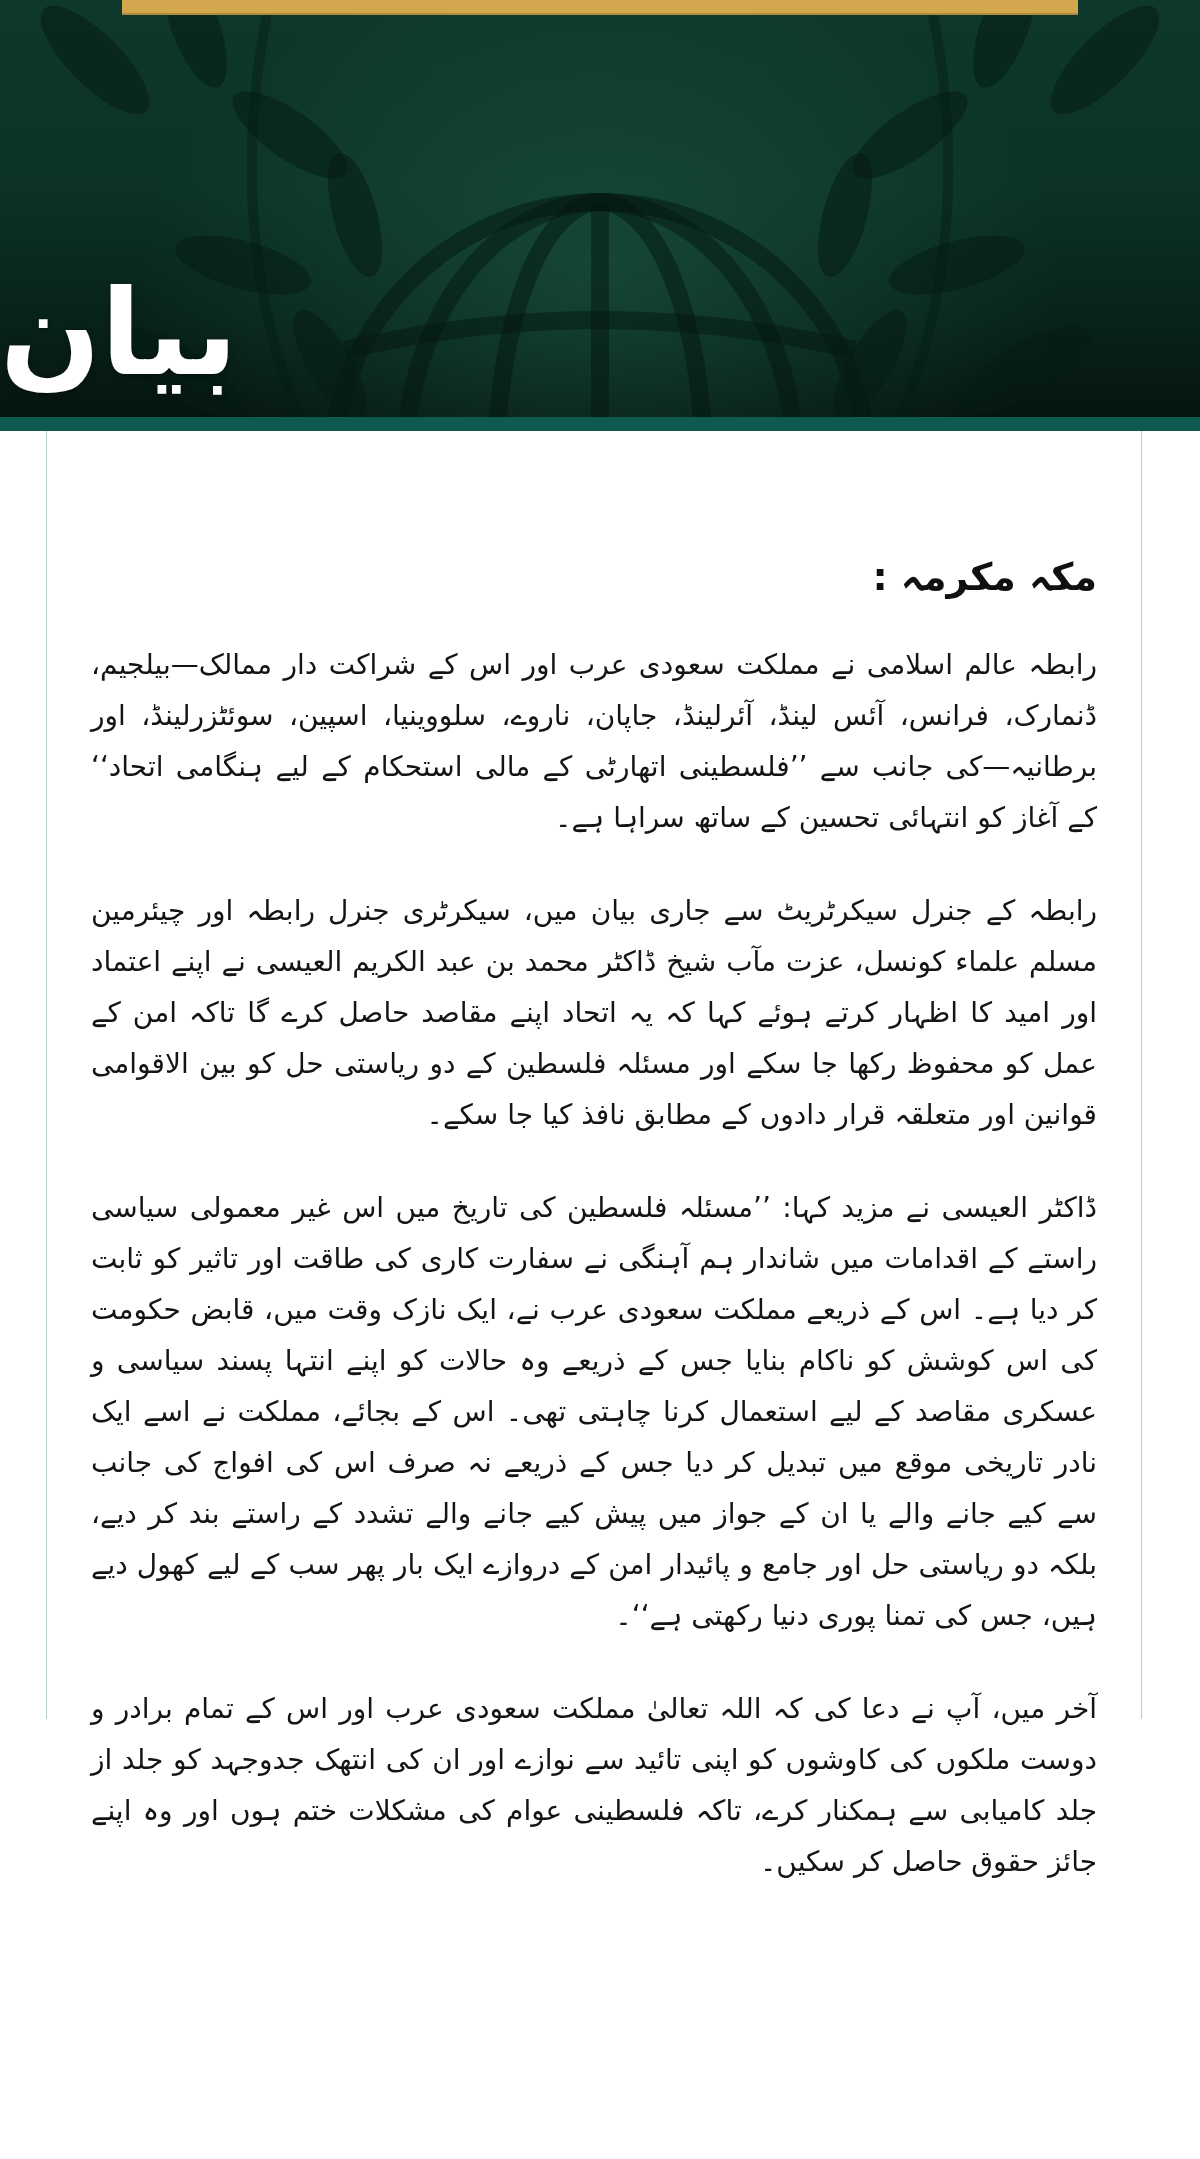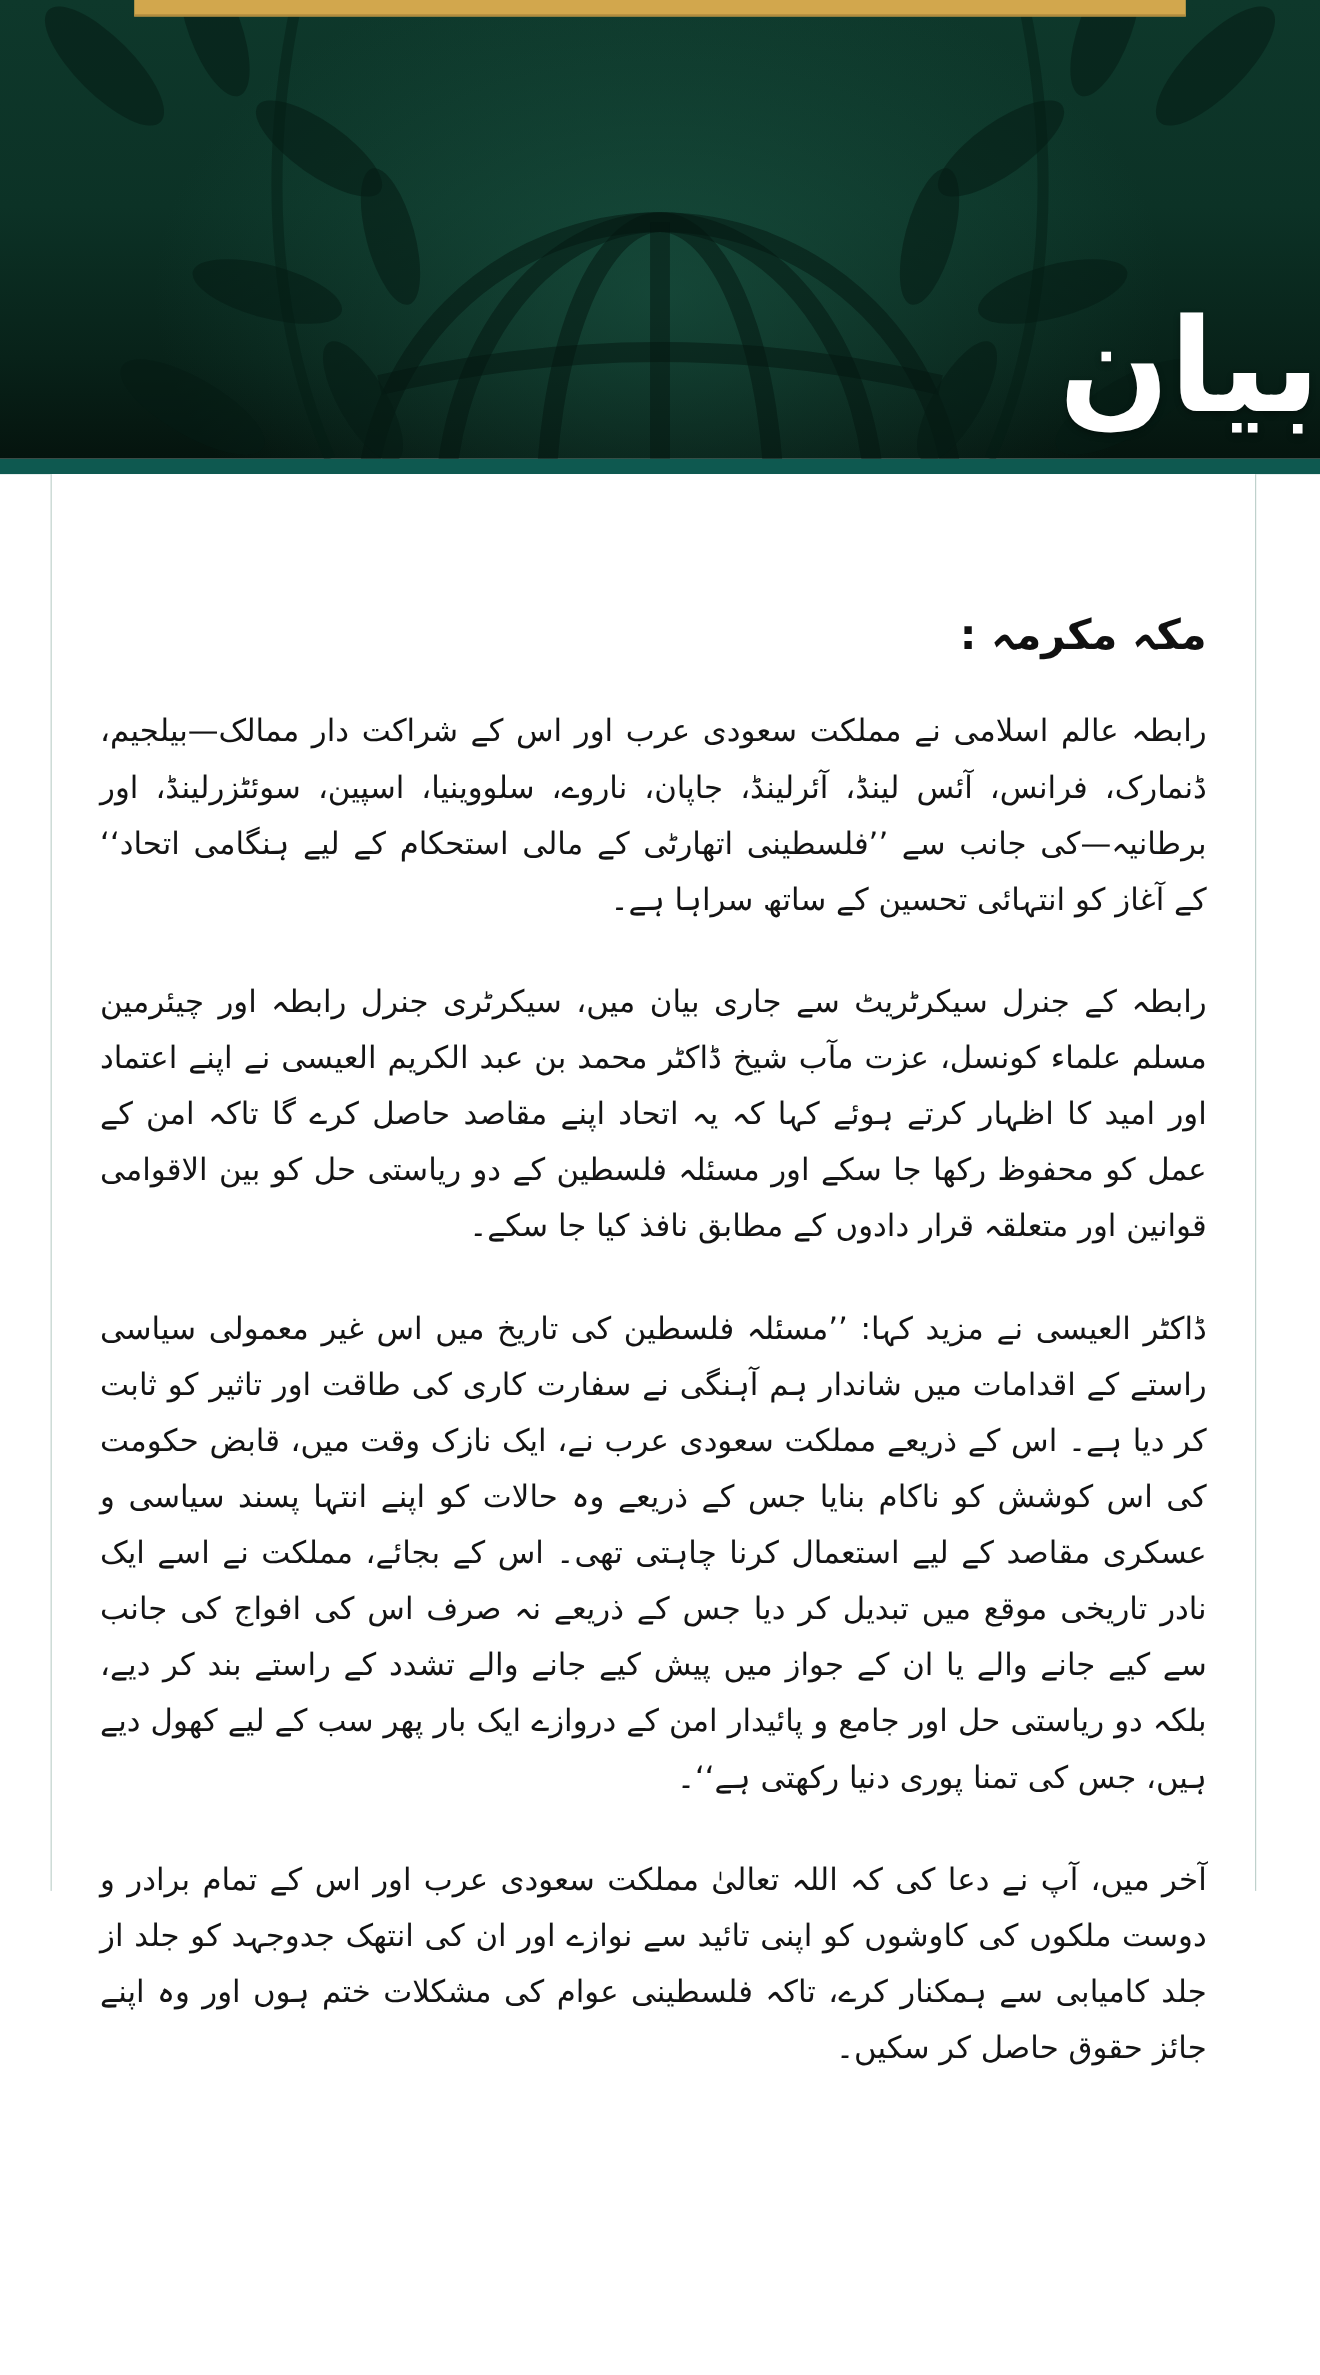"بیان" .banner-title { text-align: right -> left }
